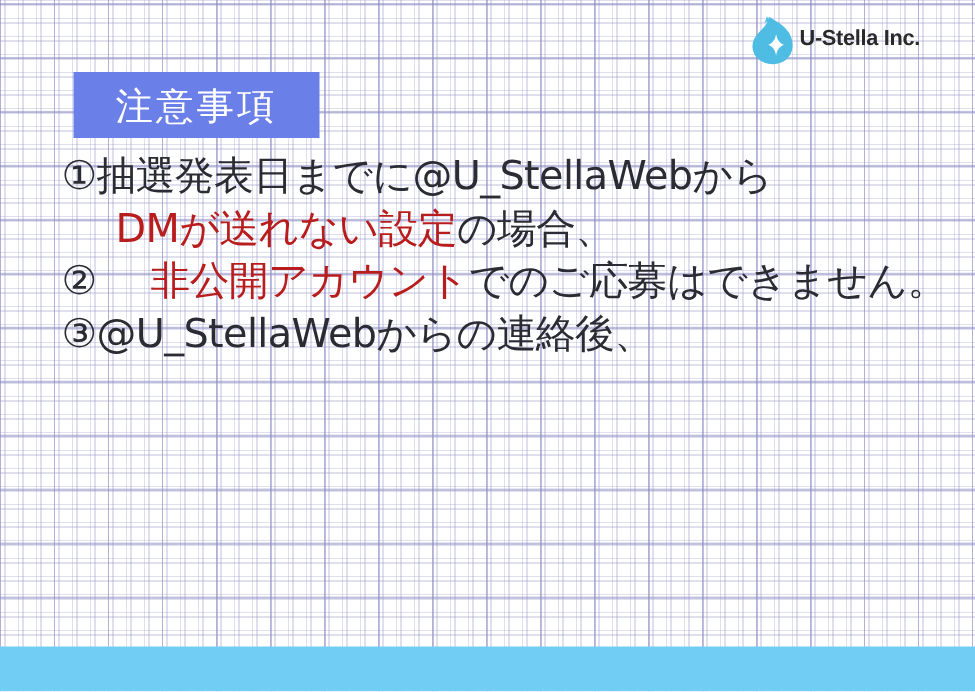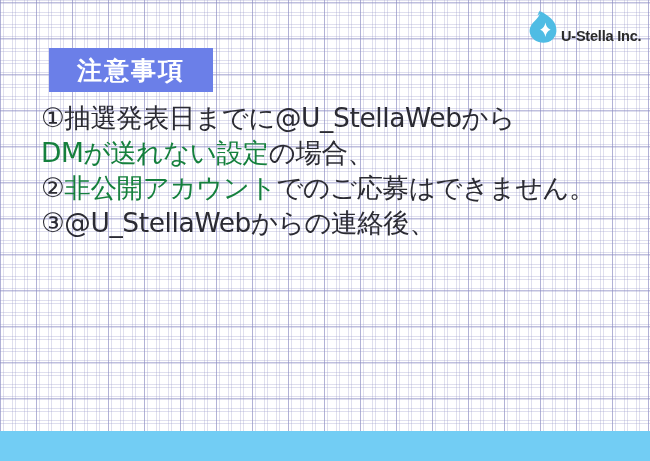"U-Stella Inc." #logo { align-items: flex-end -> center; left: 528px -> 500px }
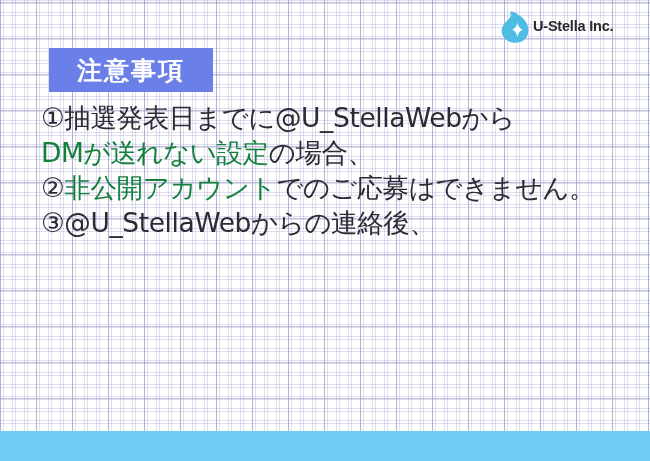"注意事項" #title-badge .title-text { font-weight: 700 -> 400 }
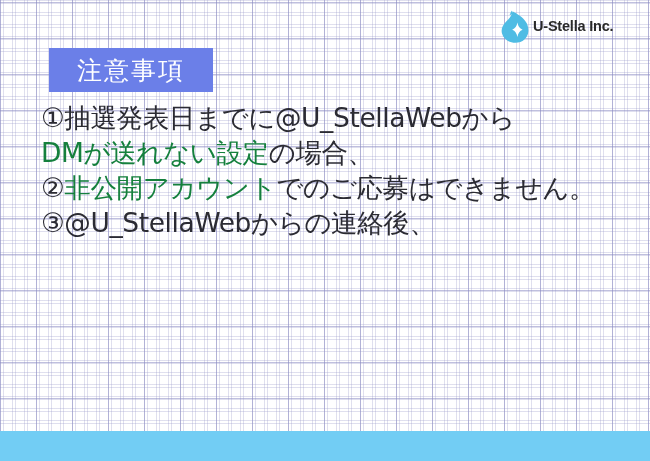"DMが送れない設定" .hl { color: #15803d -> #b91c1c; padding-left: none -> 36px }
